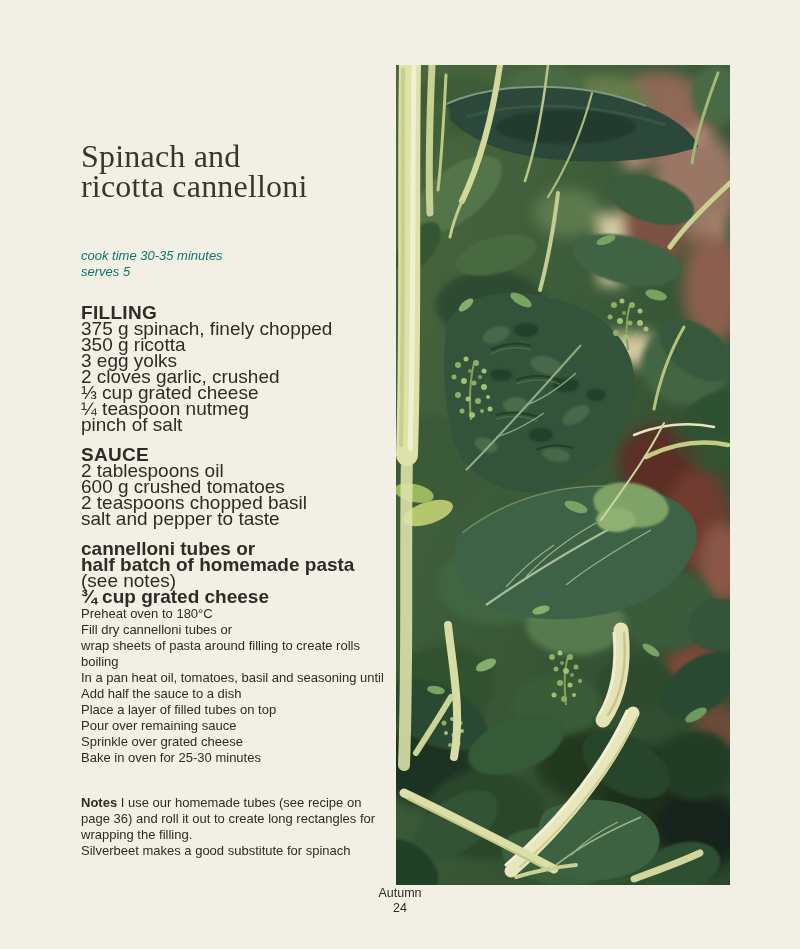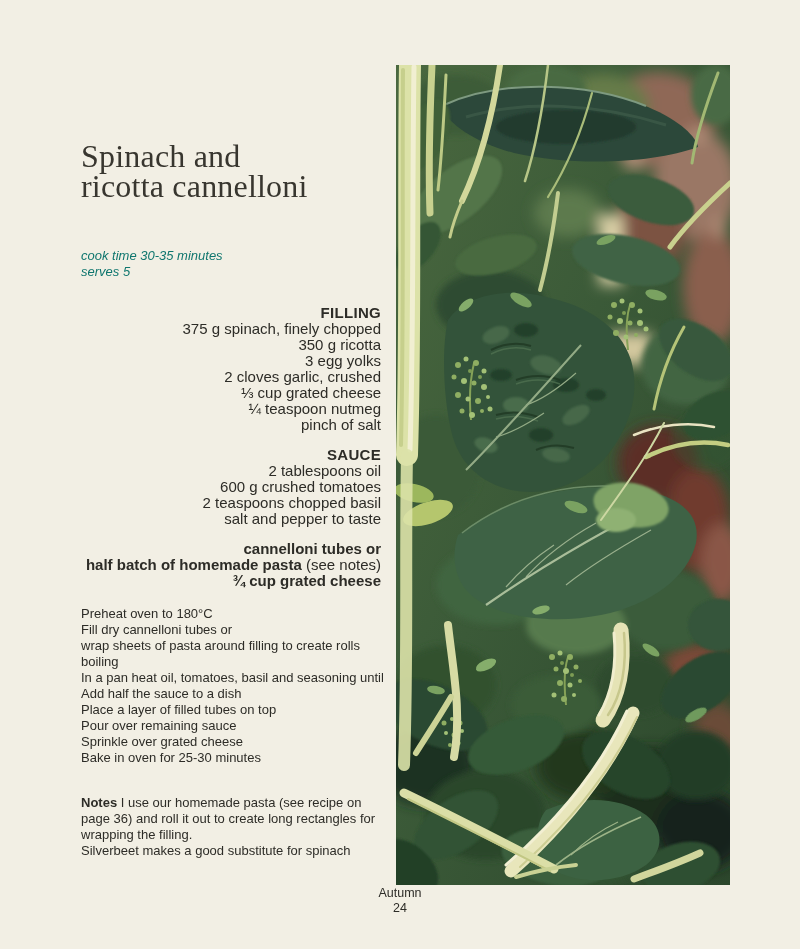"FILLING" .ing-block { font-size: 15px -> 19px; text-align: right -> none }
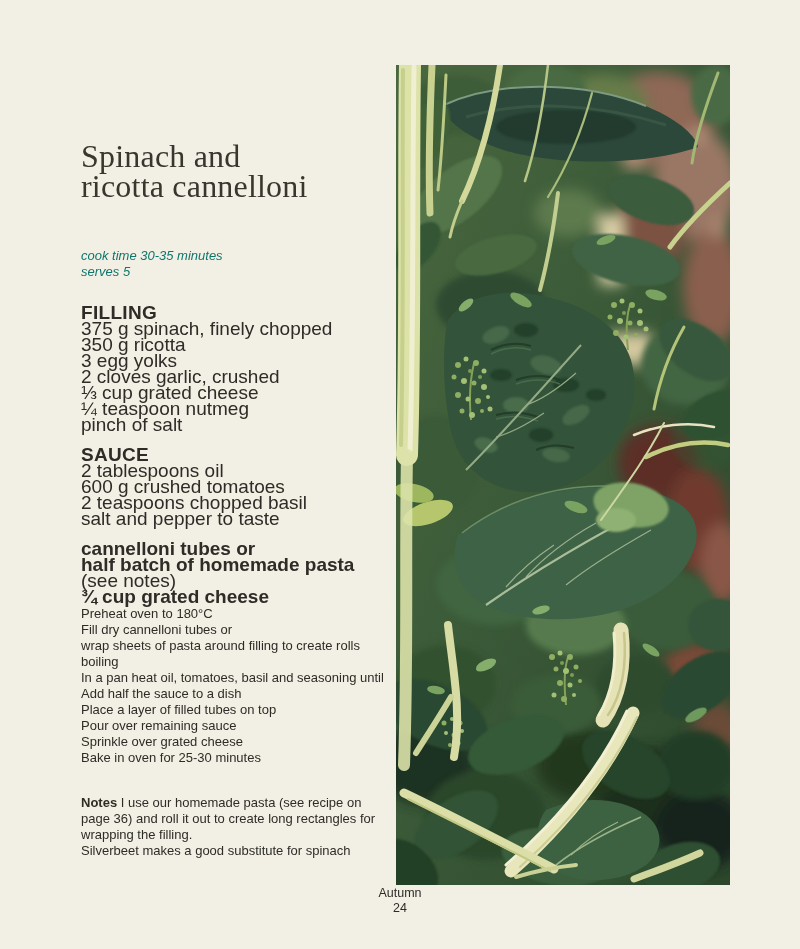"I use our homemade pasta" span { text: pasta -> tubes }
